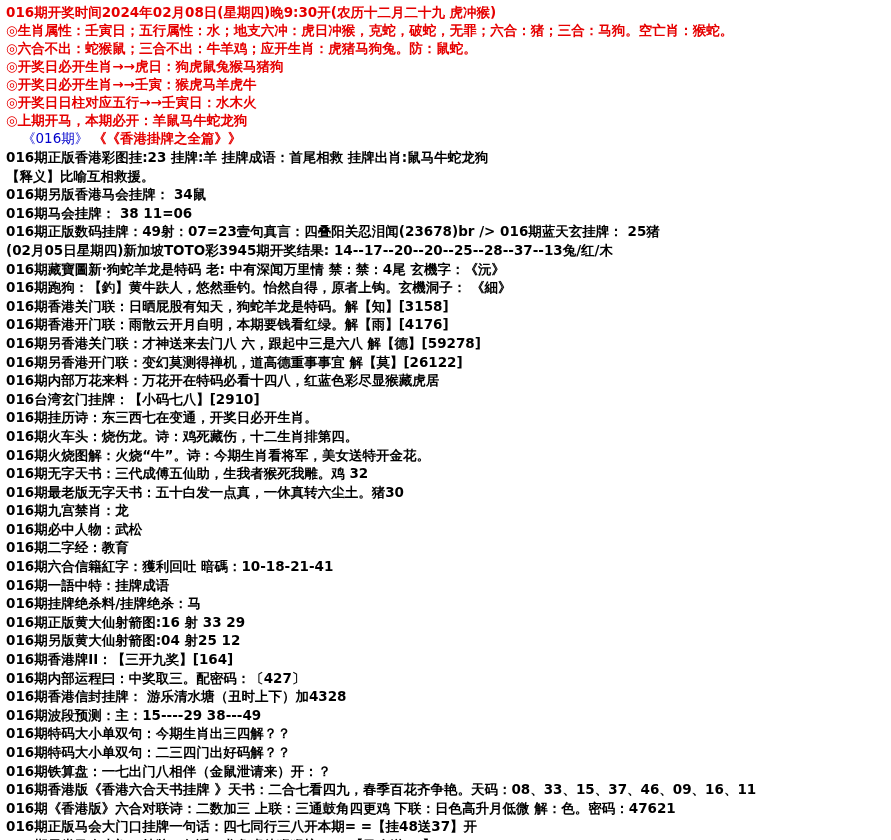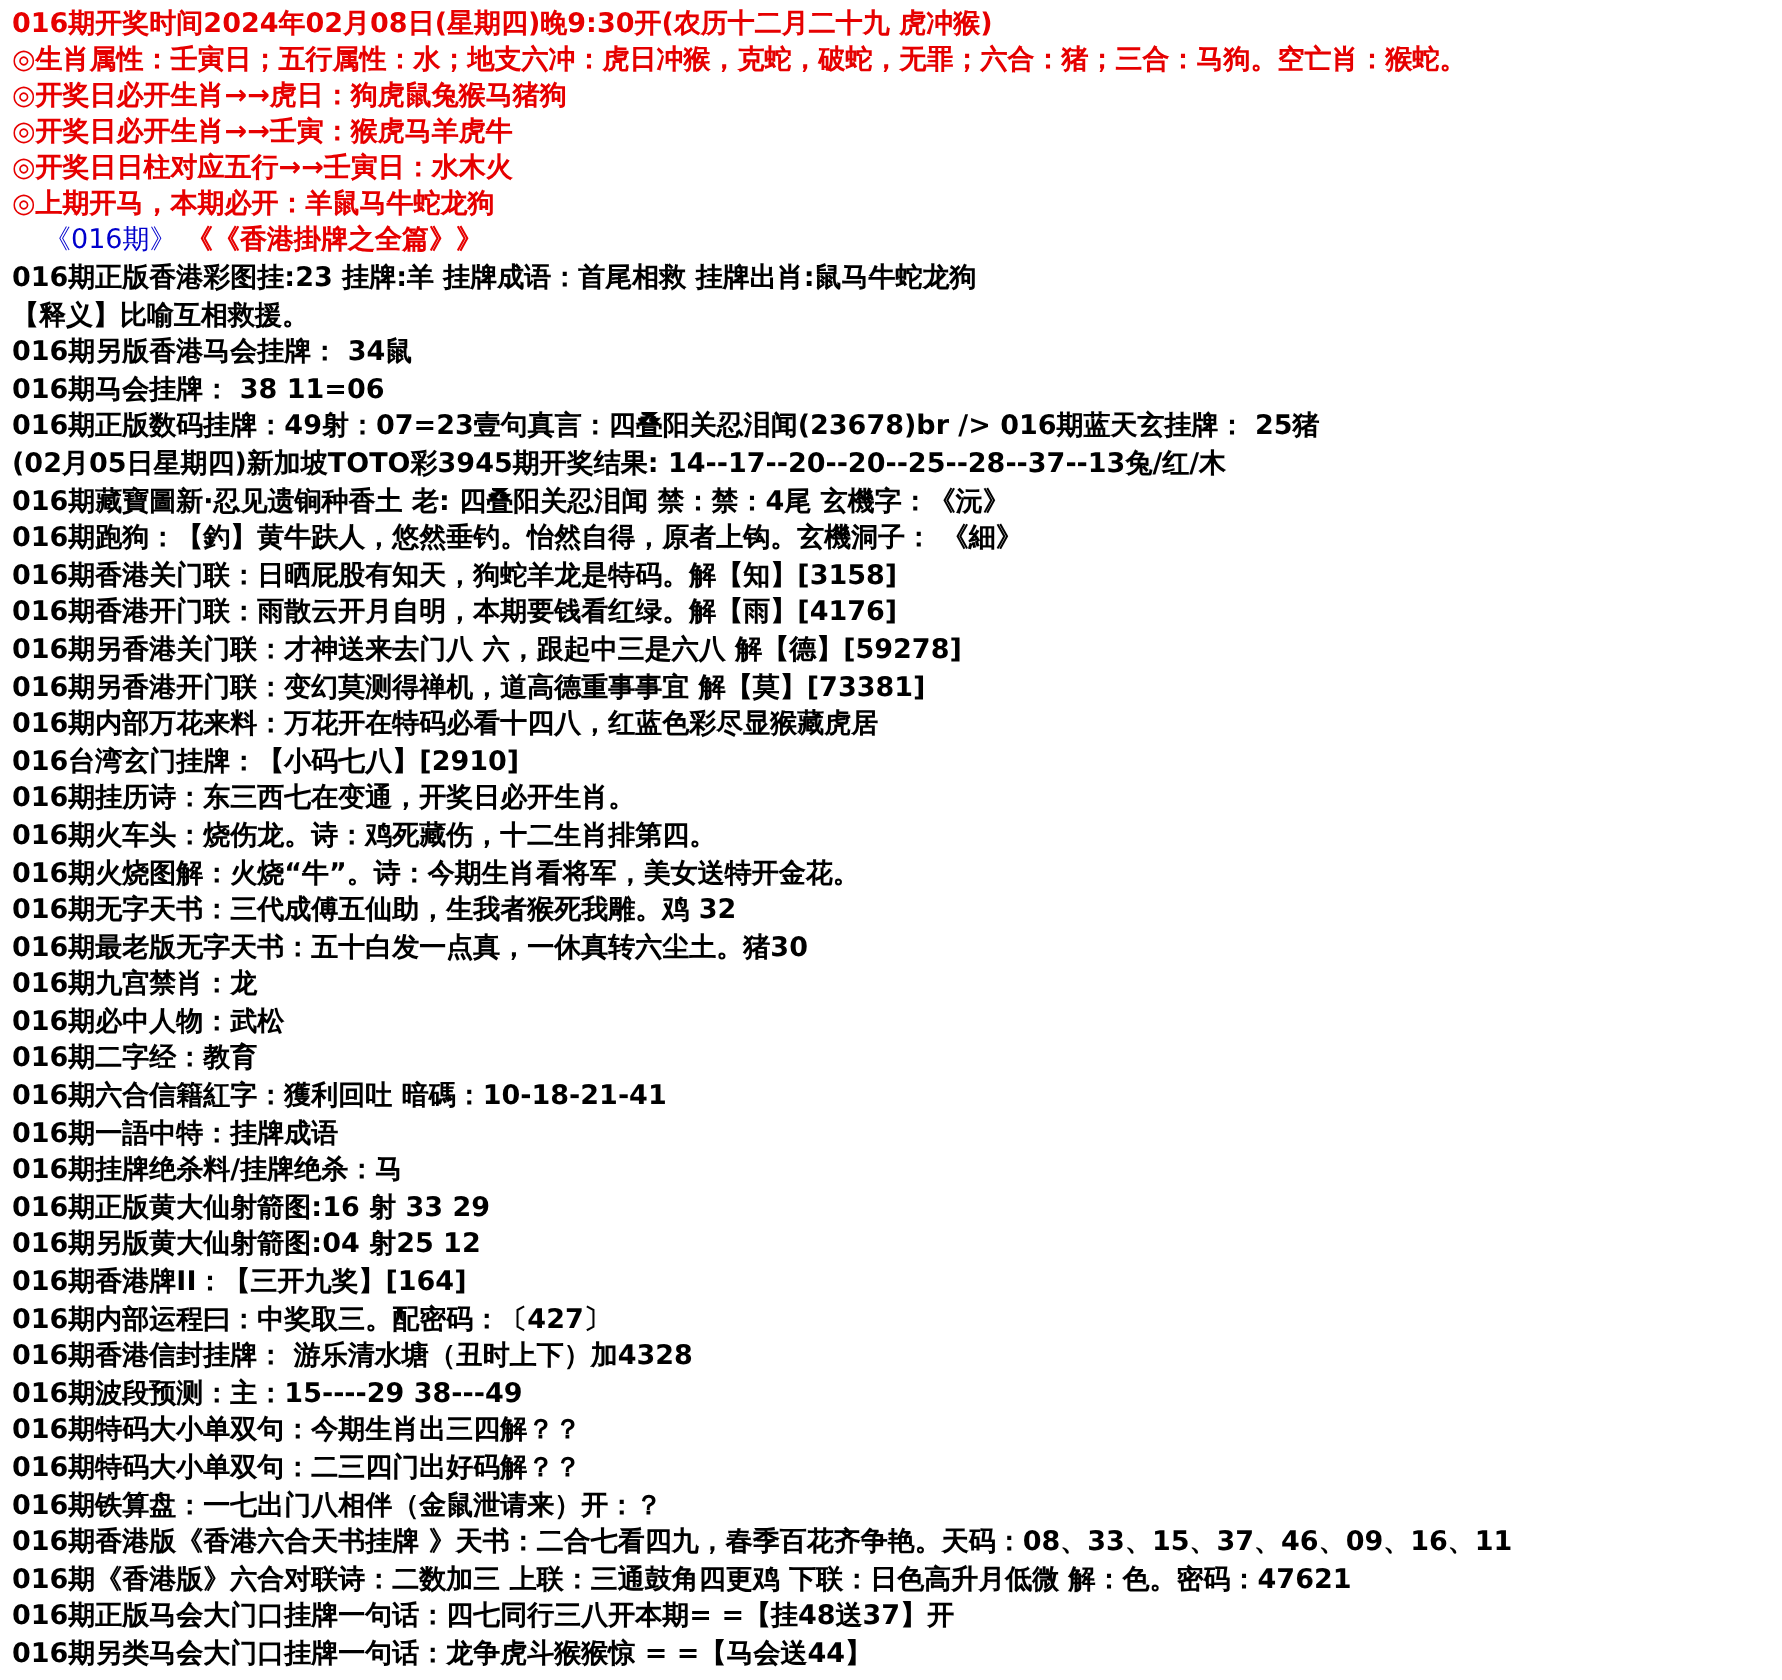"◎六合不出：蛇猴鼠；三合不出：牛羊鸡；应开生肖：虎猪马狗兔。防：鼠蛇。" div.line { html: none -> <div>◎六合不出：蛇猴鼠；三合不出：牛羊鸡；应开生肖：虎猪马狗兔。防：鼠蛇。</div> }
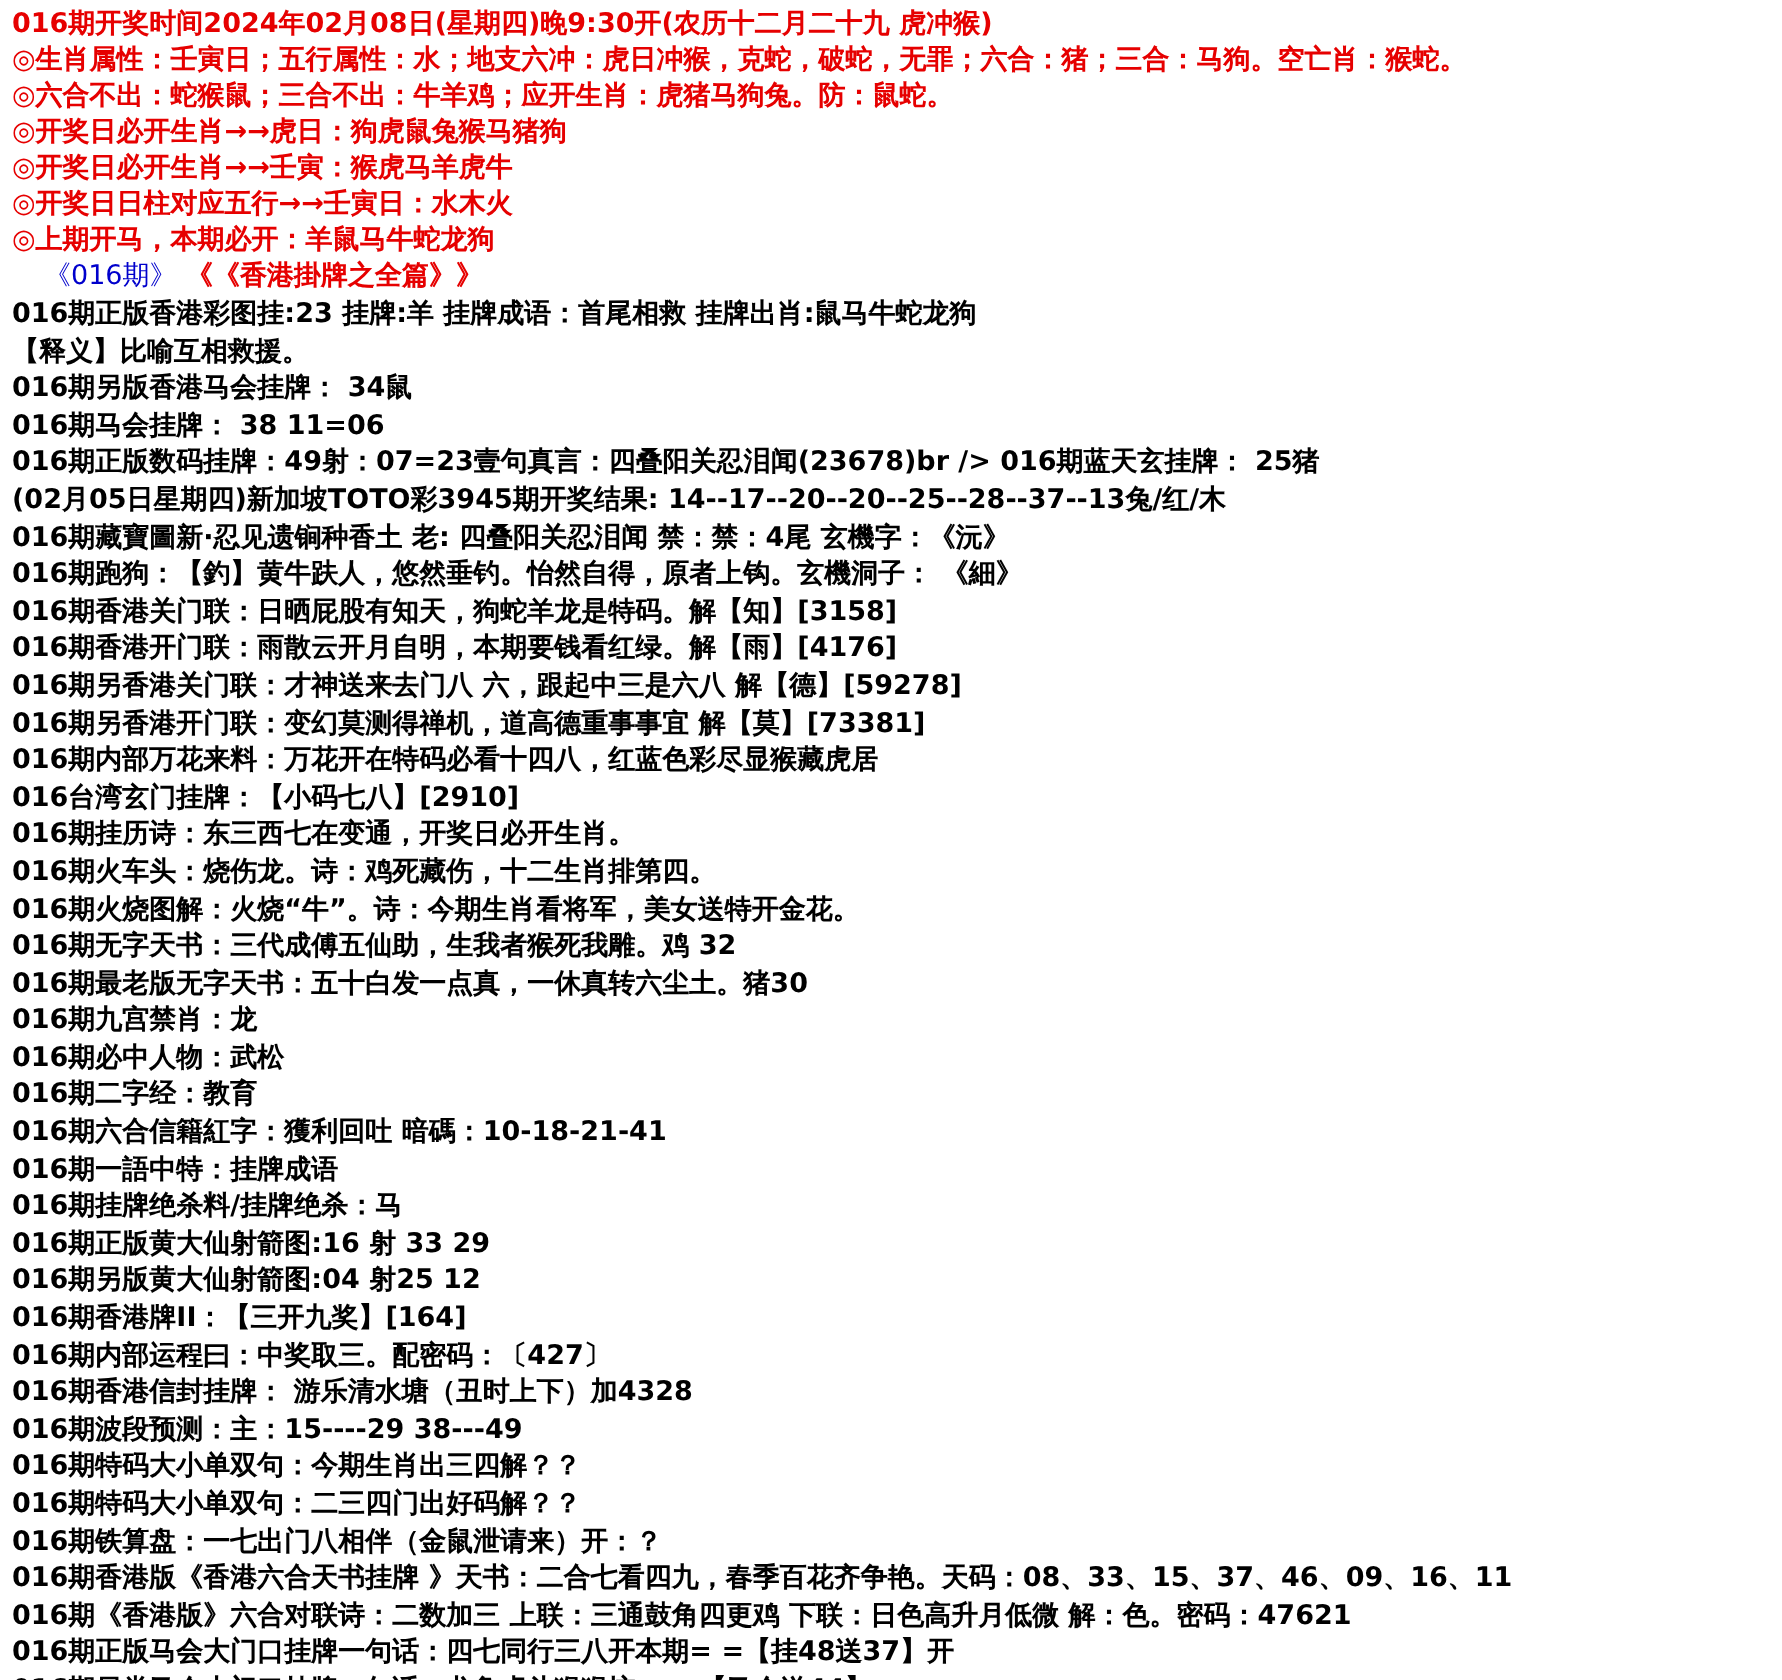"016期藏寶圖新·忍见遗锏种香土 老: 四叠阳关忍泪闻 禁：禁：4尾" div.line { text: 忍见遗锏种香土  老: 四叠阳关忍泪闻 -> 狗蛇羊龙是特码  老: 中有深闻万里情 }
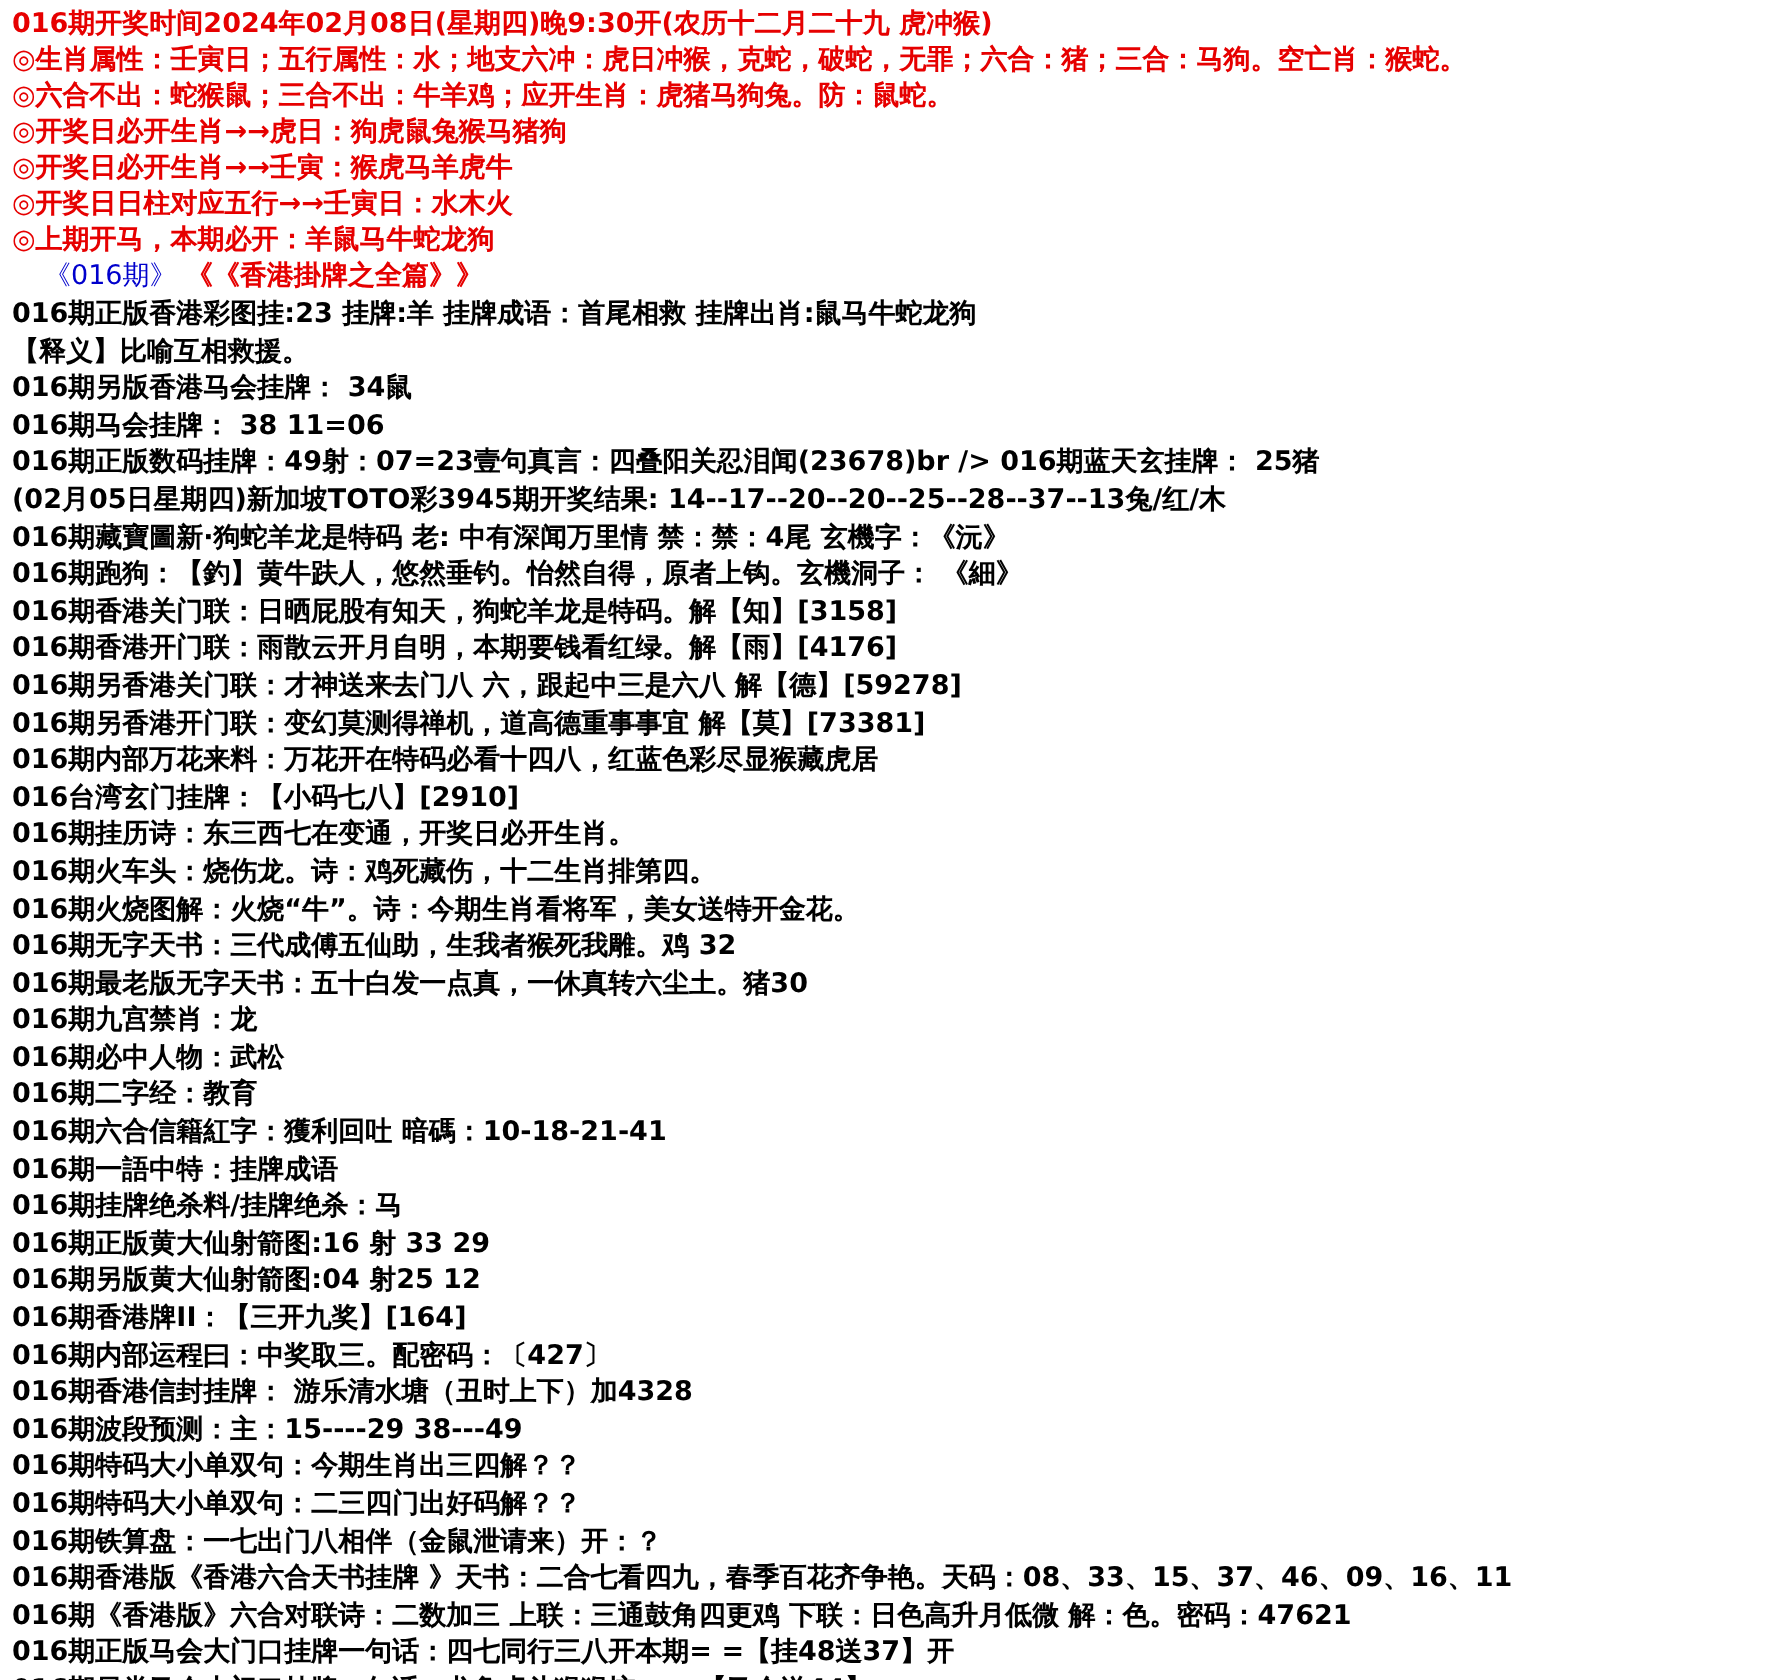"016期另香港开门联：变幻莫测得禅机，道高德重事事宜 解【莫】[73381]" div.line { text: 73381 -> 26122 }
